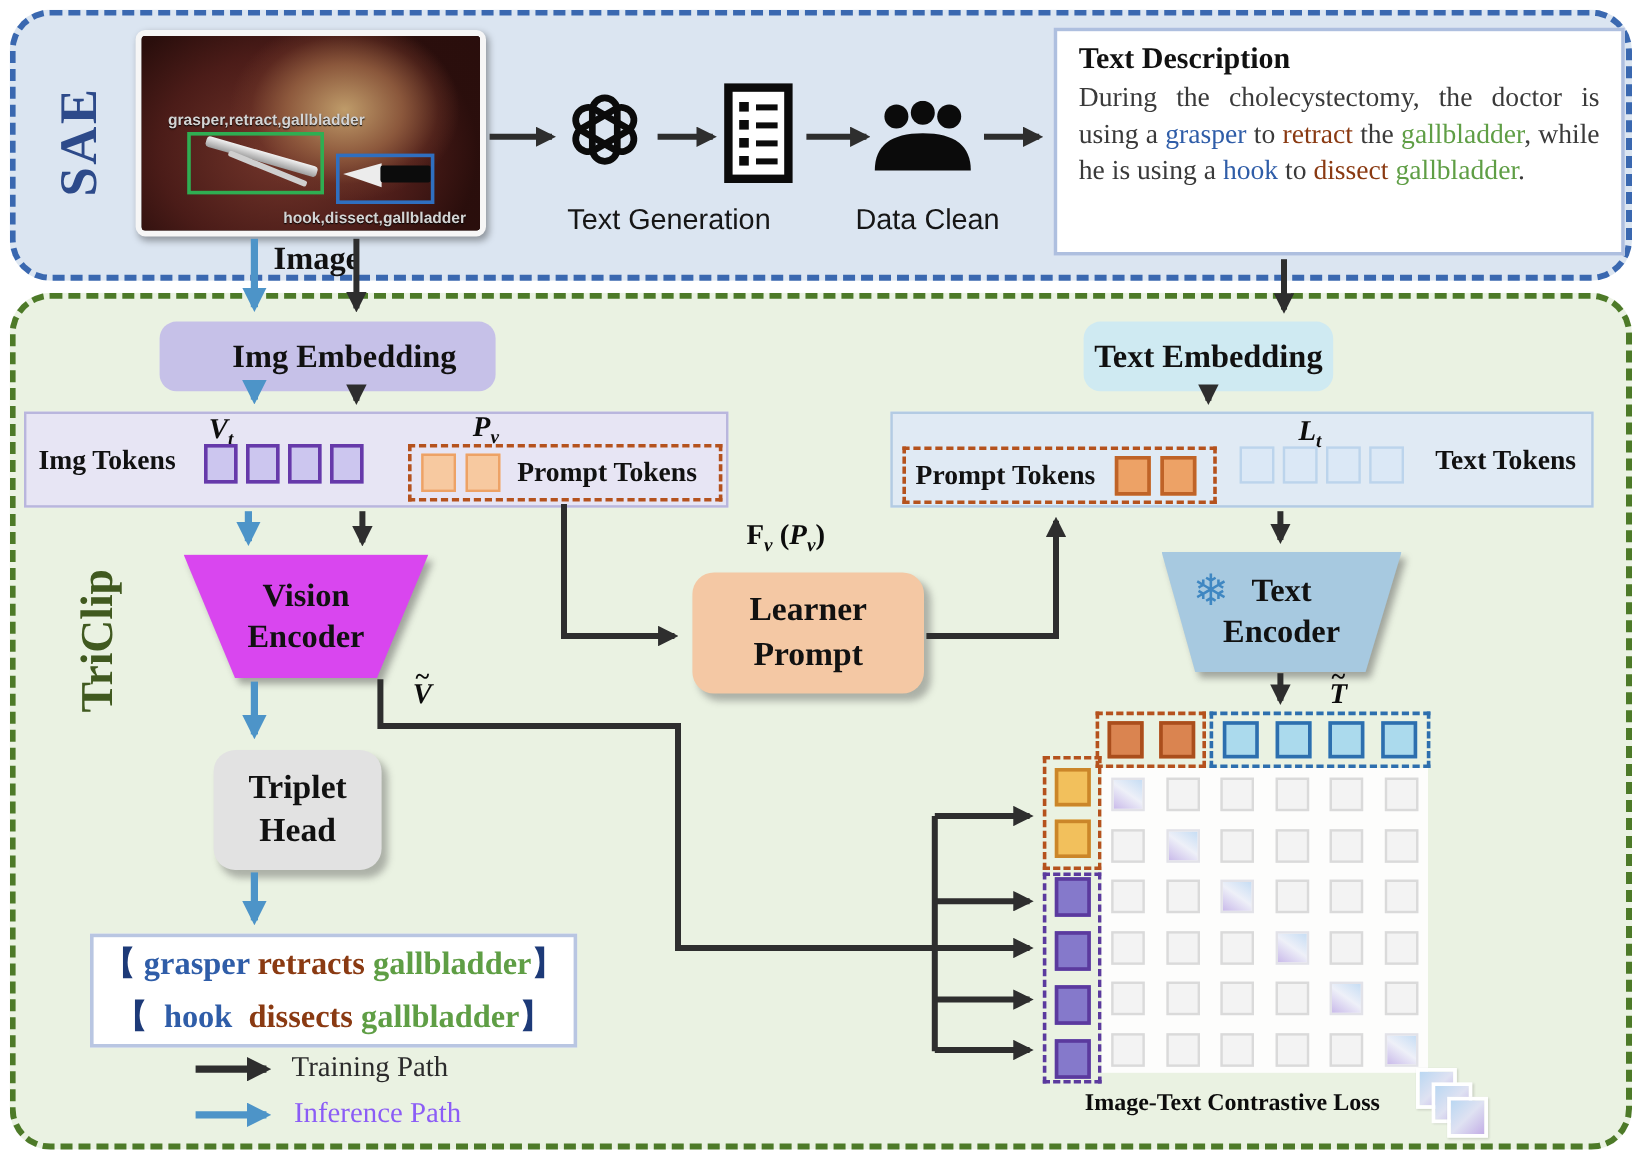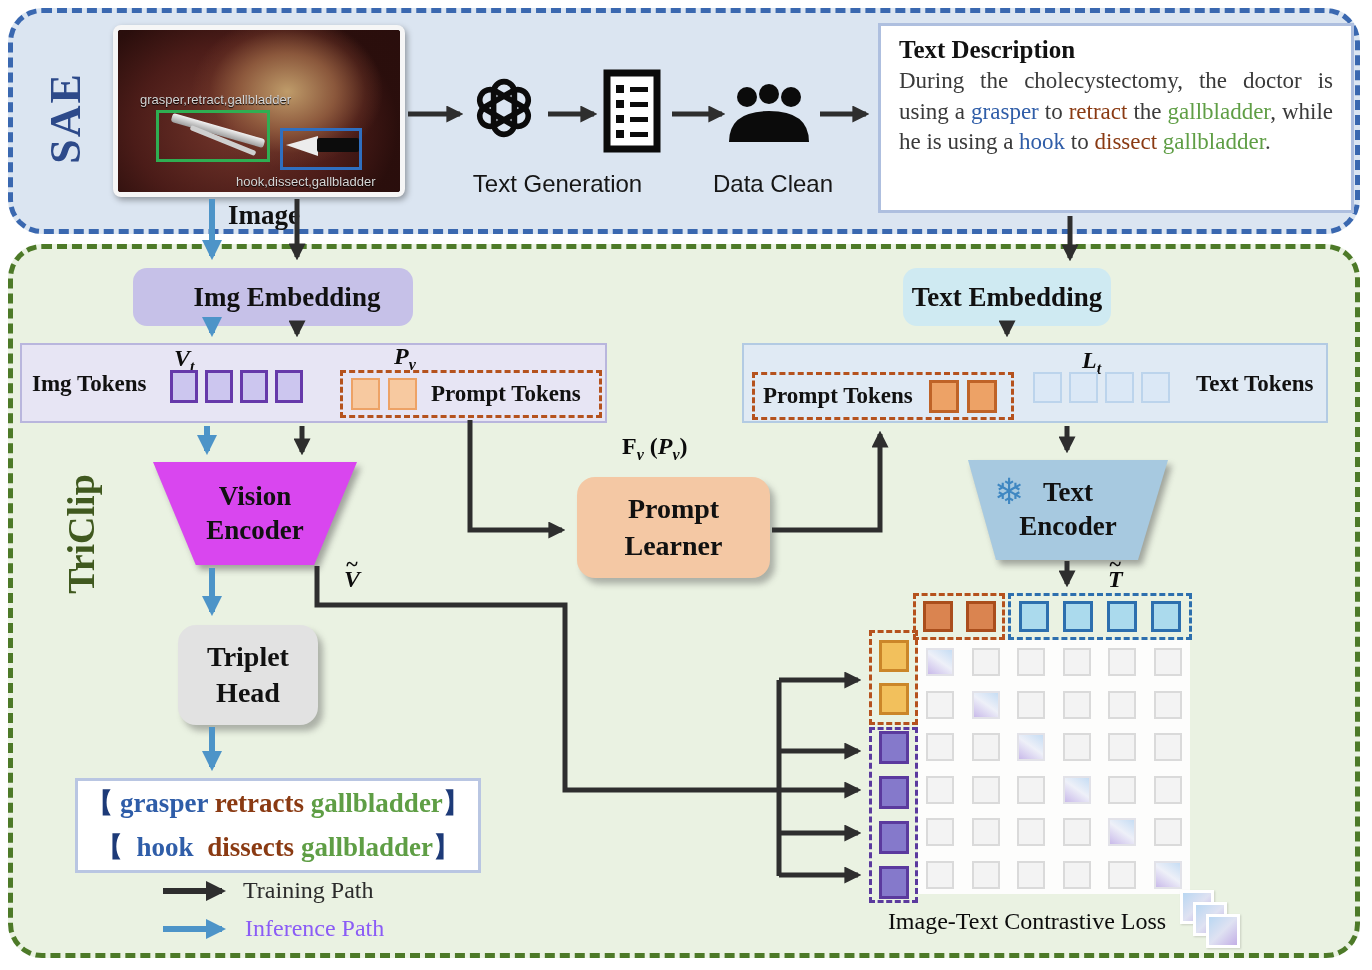"grasper,retract,gallbladder" .photo-label { font-weight: normal -> bold }
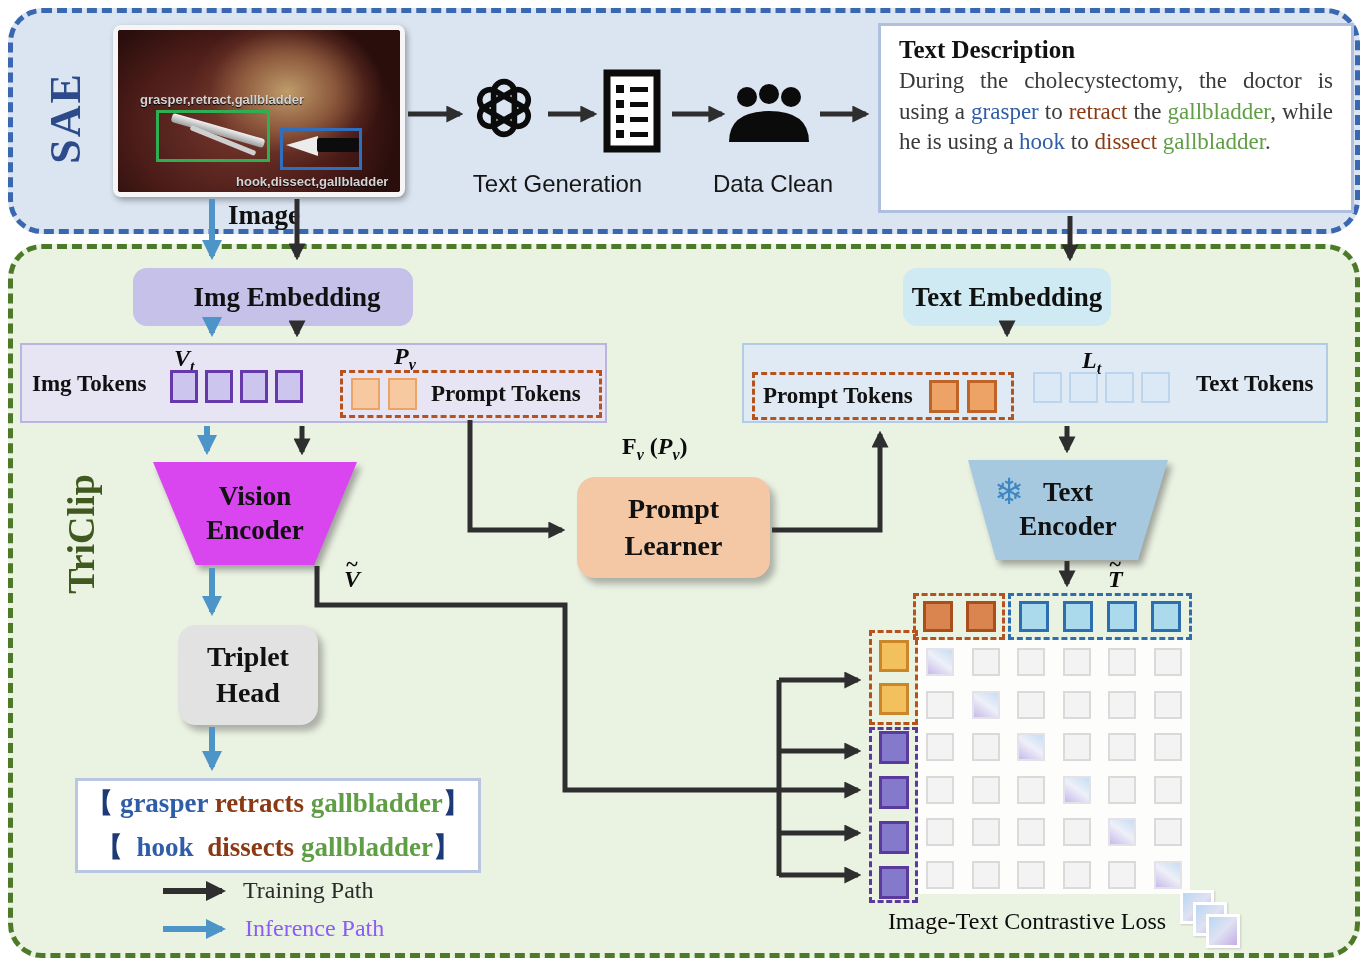"Prompt" div { order: before "Learner" -> after "Learner" }
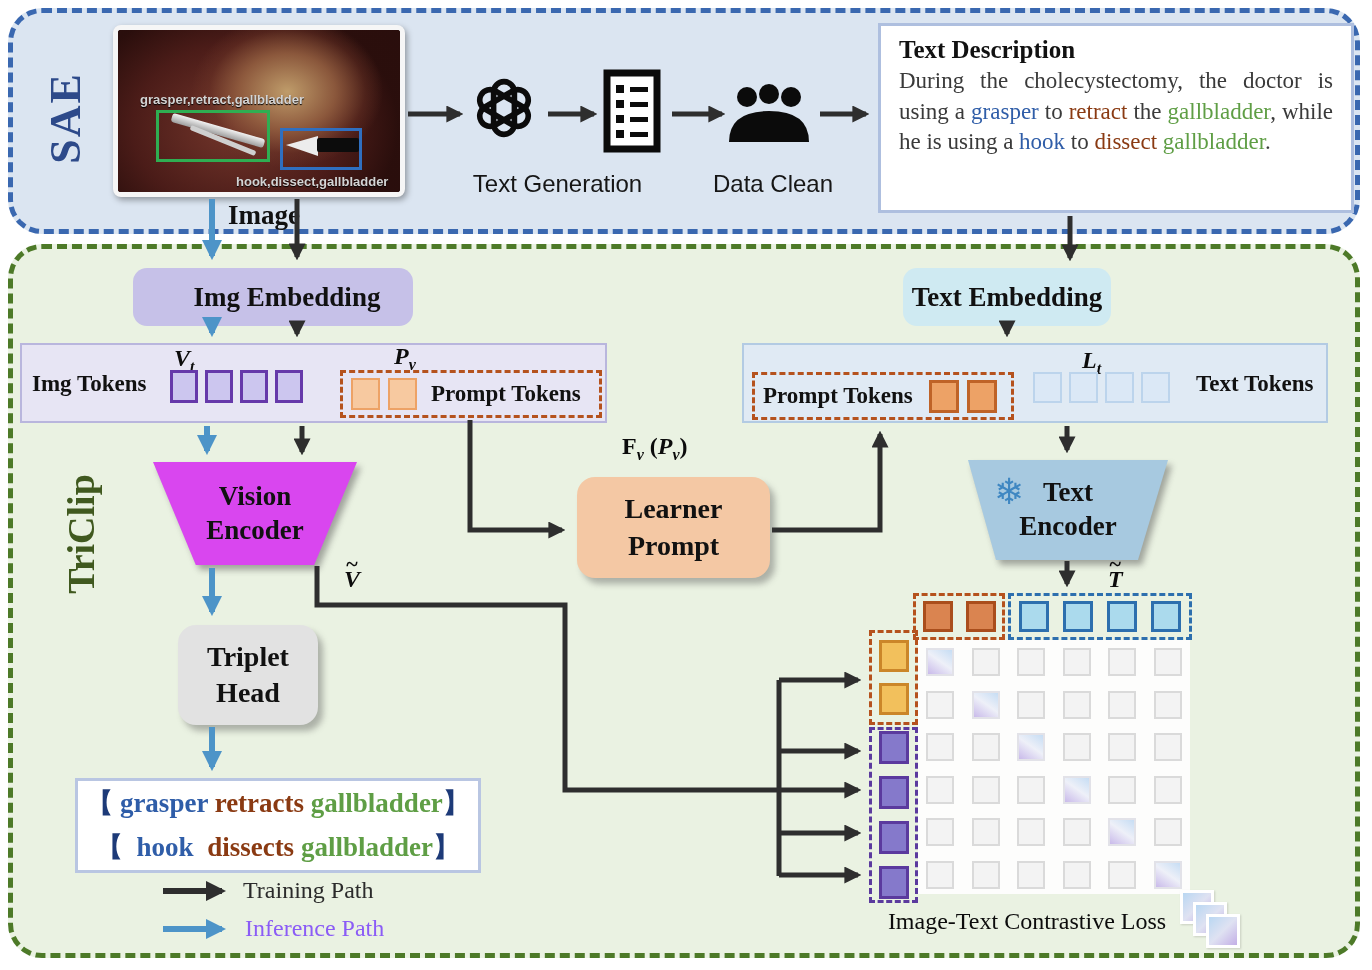"Image-Text Contrastive Loss" .loss-label { font-size: 24px -> 20px; font-weight: normal -> bold }
